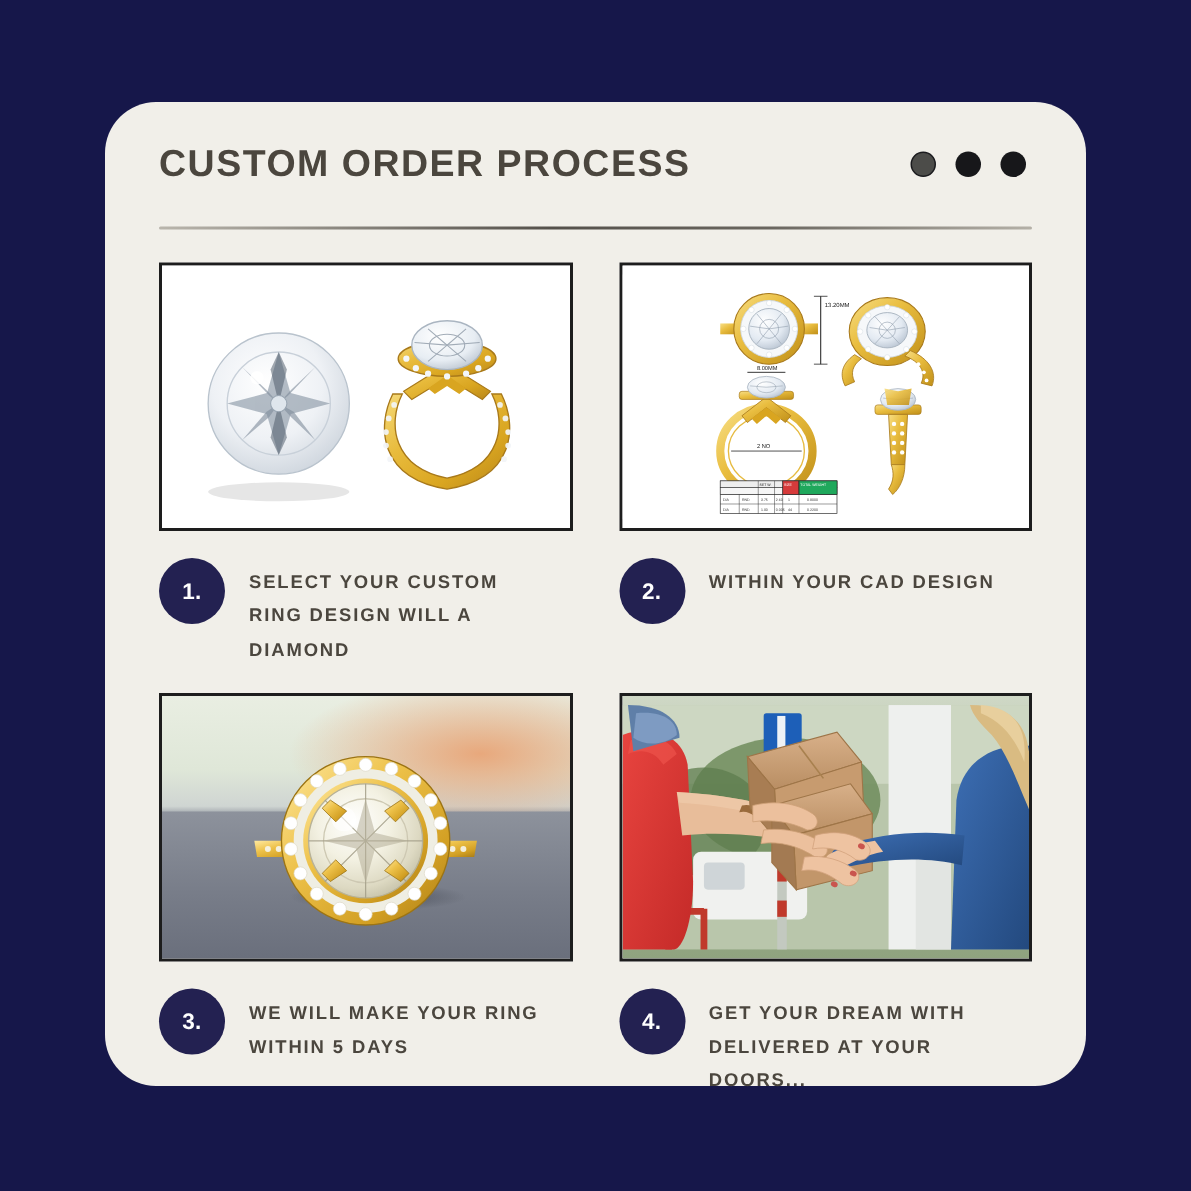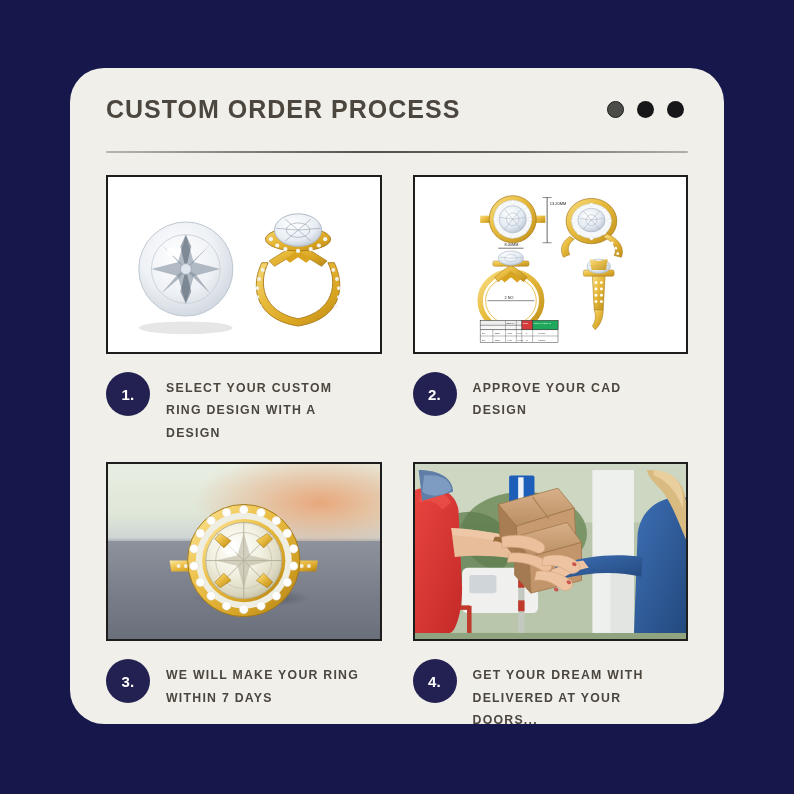"SELECT YOUR CUSTOM RING DESIGN" div.step-text { text: WITH A DESIGN -> WILL A DIAMOND }
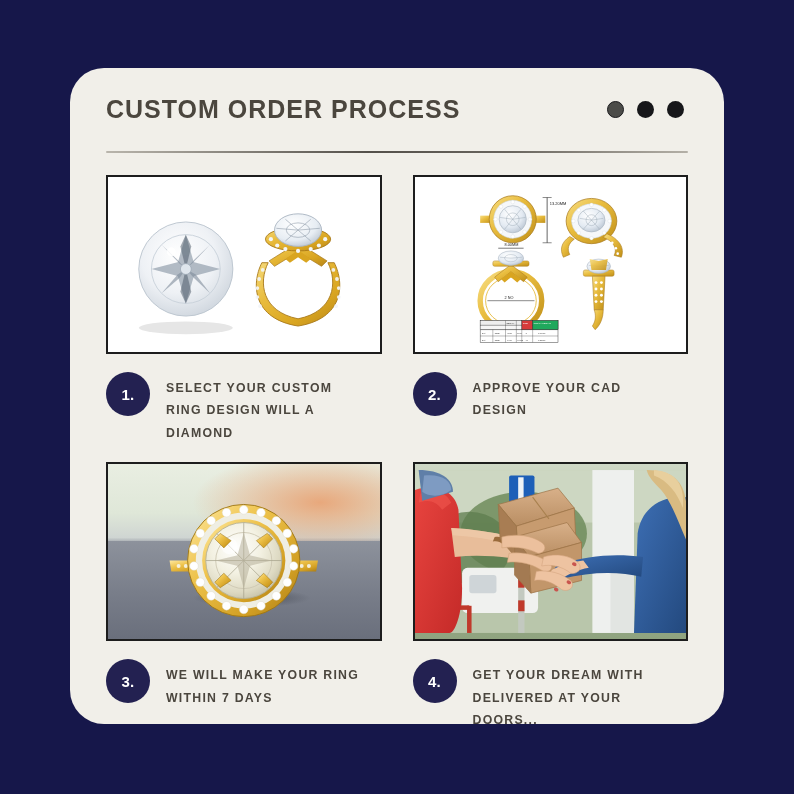"APPROVE YOUR CAD DESIGN" div.step-text { text: APPROVE -> WITHIN }
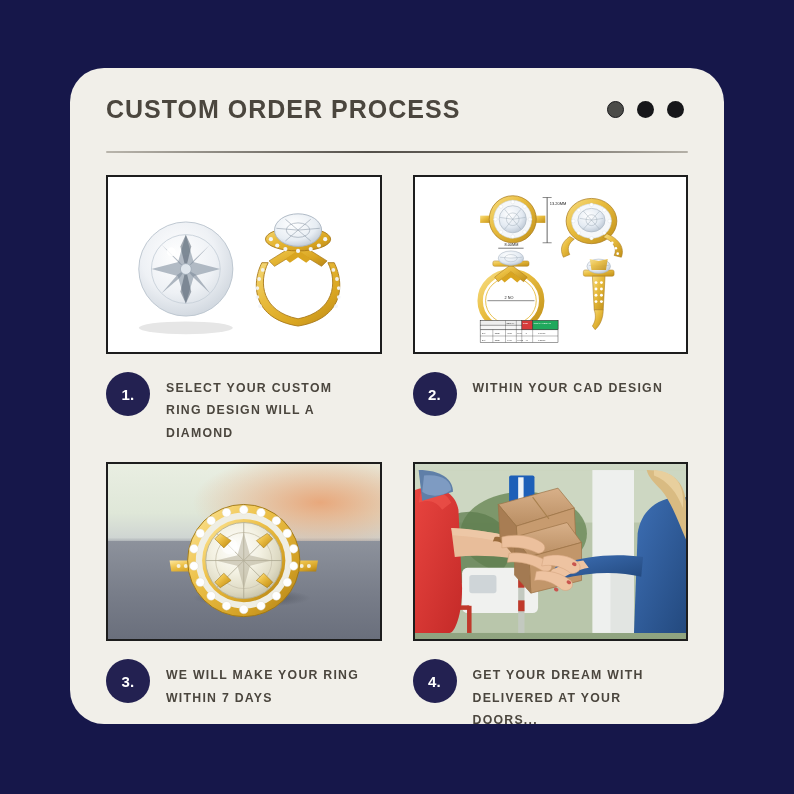"WE WILL MAKE YOUR RING" div.step-text { text: 7 -> 5 }
